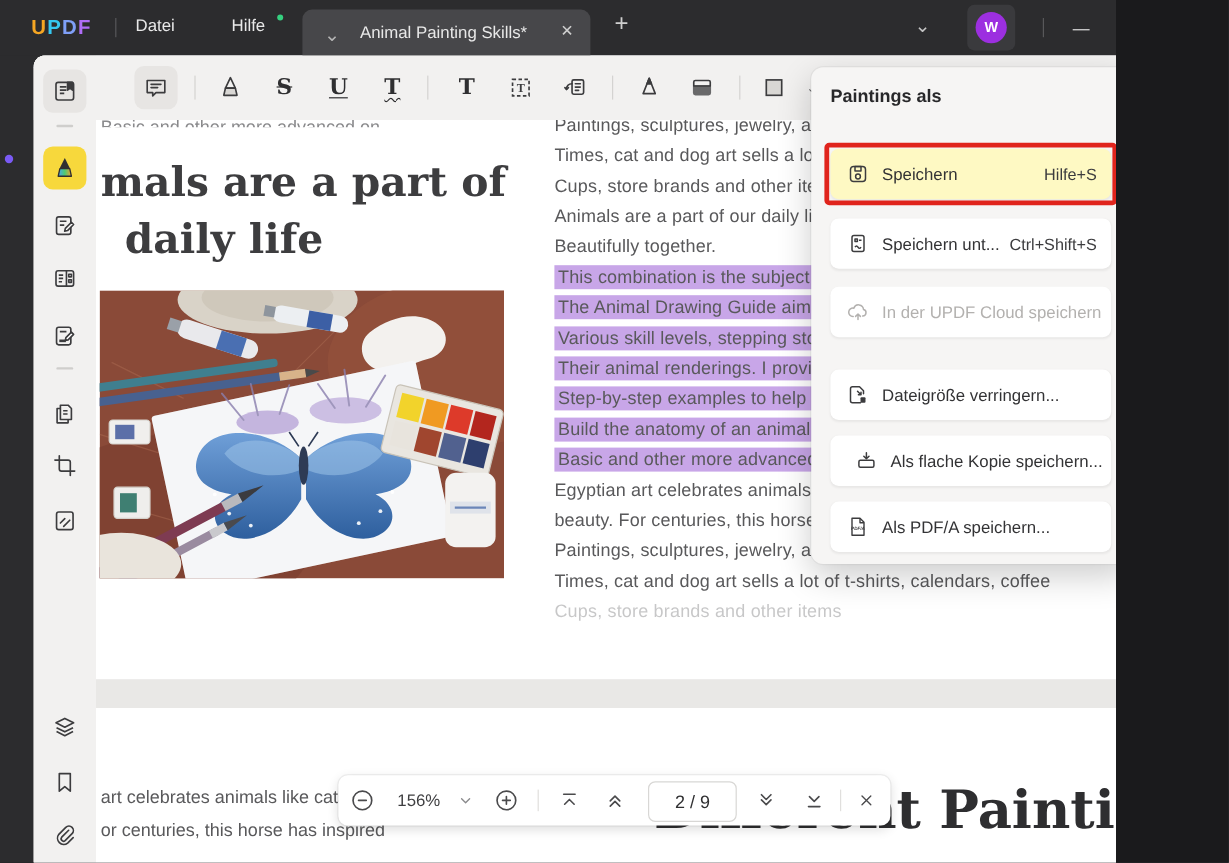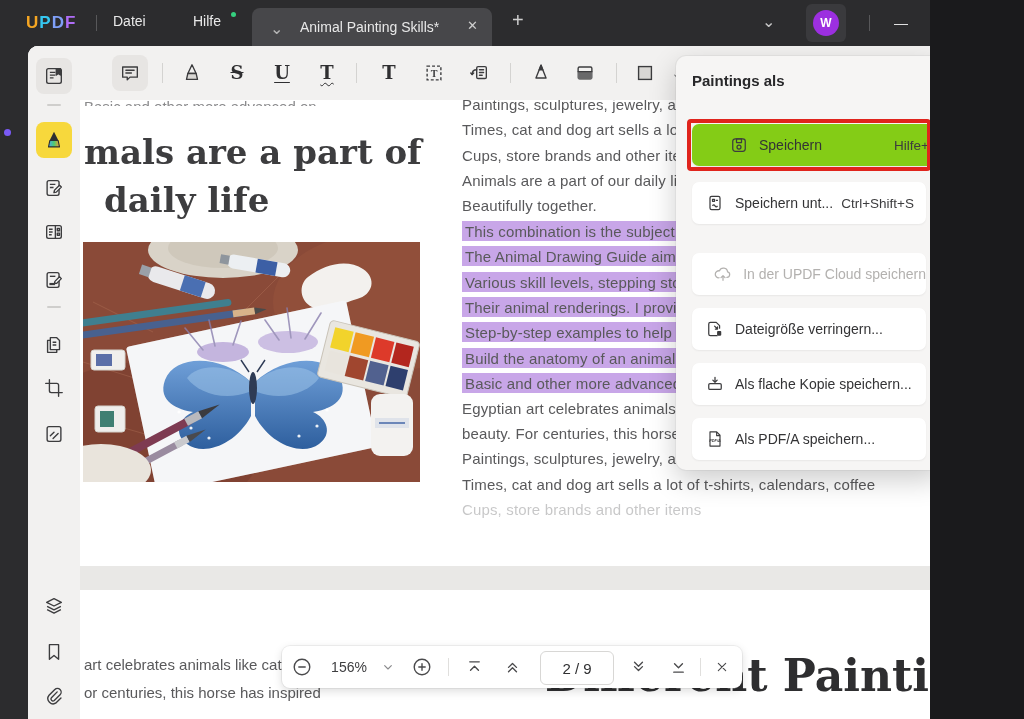"Speichern" .menu-item.sel { background: #84cc16 -> #fef9c3; padding-left: 24px -> none }
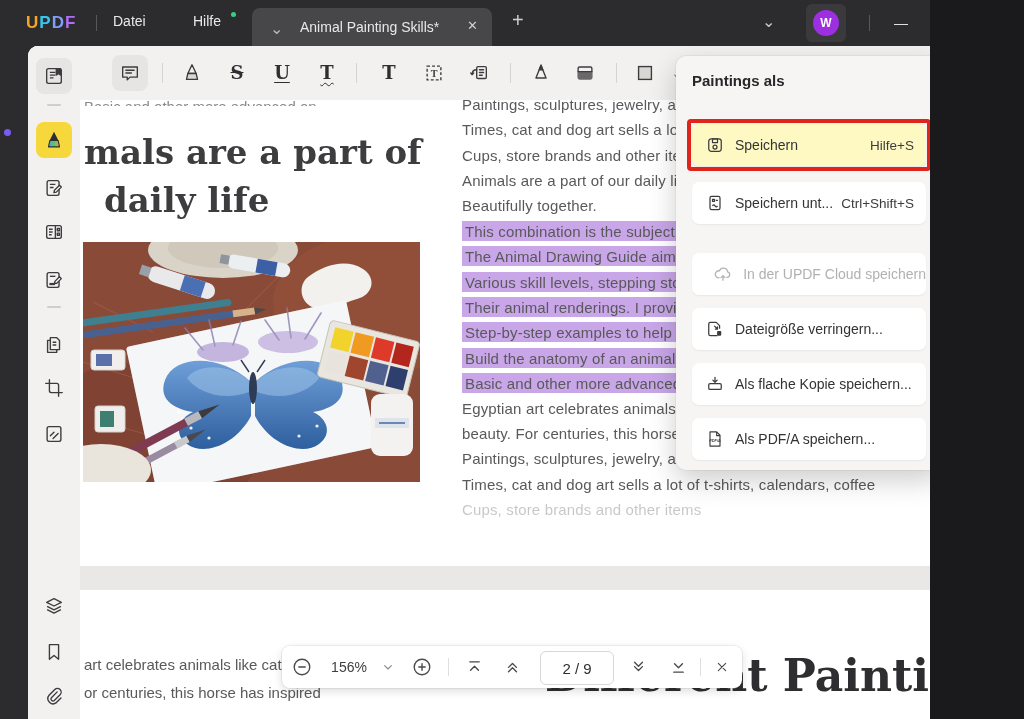"In der UPDF Cloud speichern" div.menu-item { justify-content: flex-end -> none; top: 197px -> 183px }
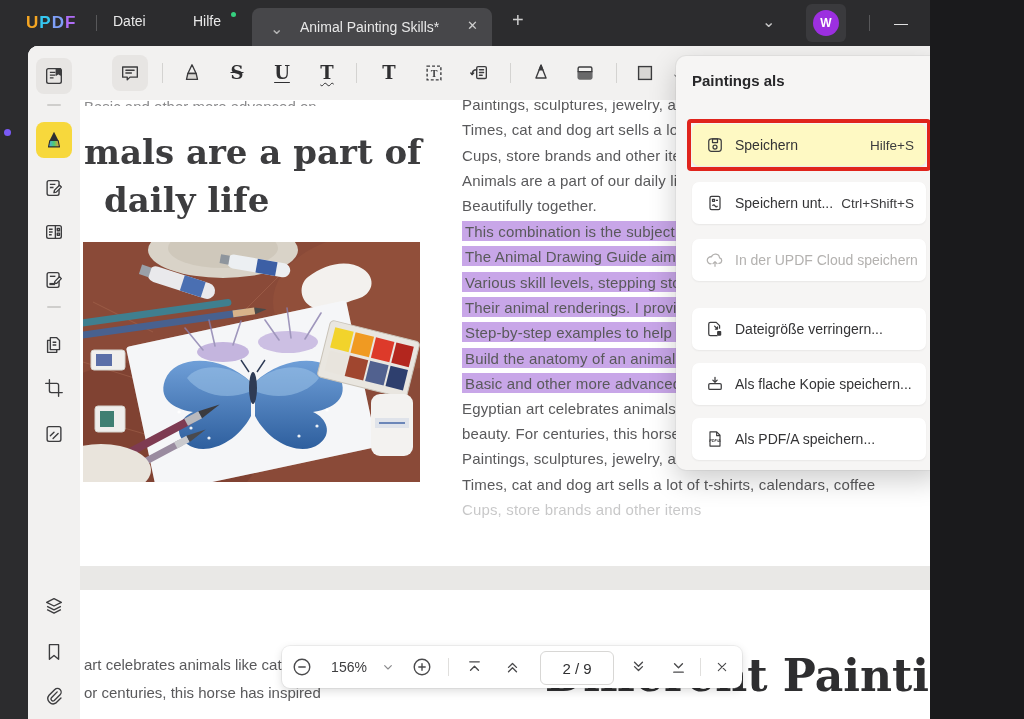"Als flache Kopie speichern..." div.menu-item { justify-content: none -> center }
